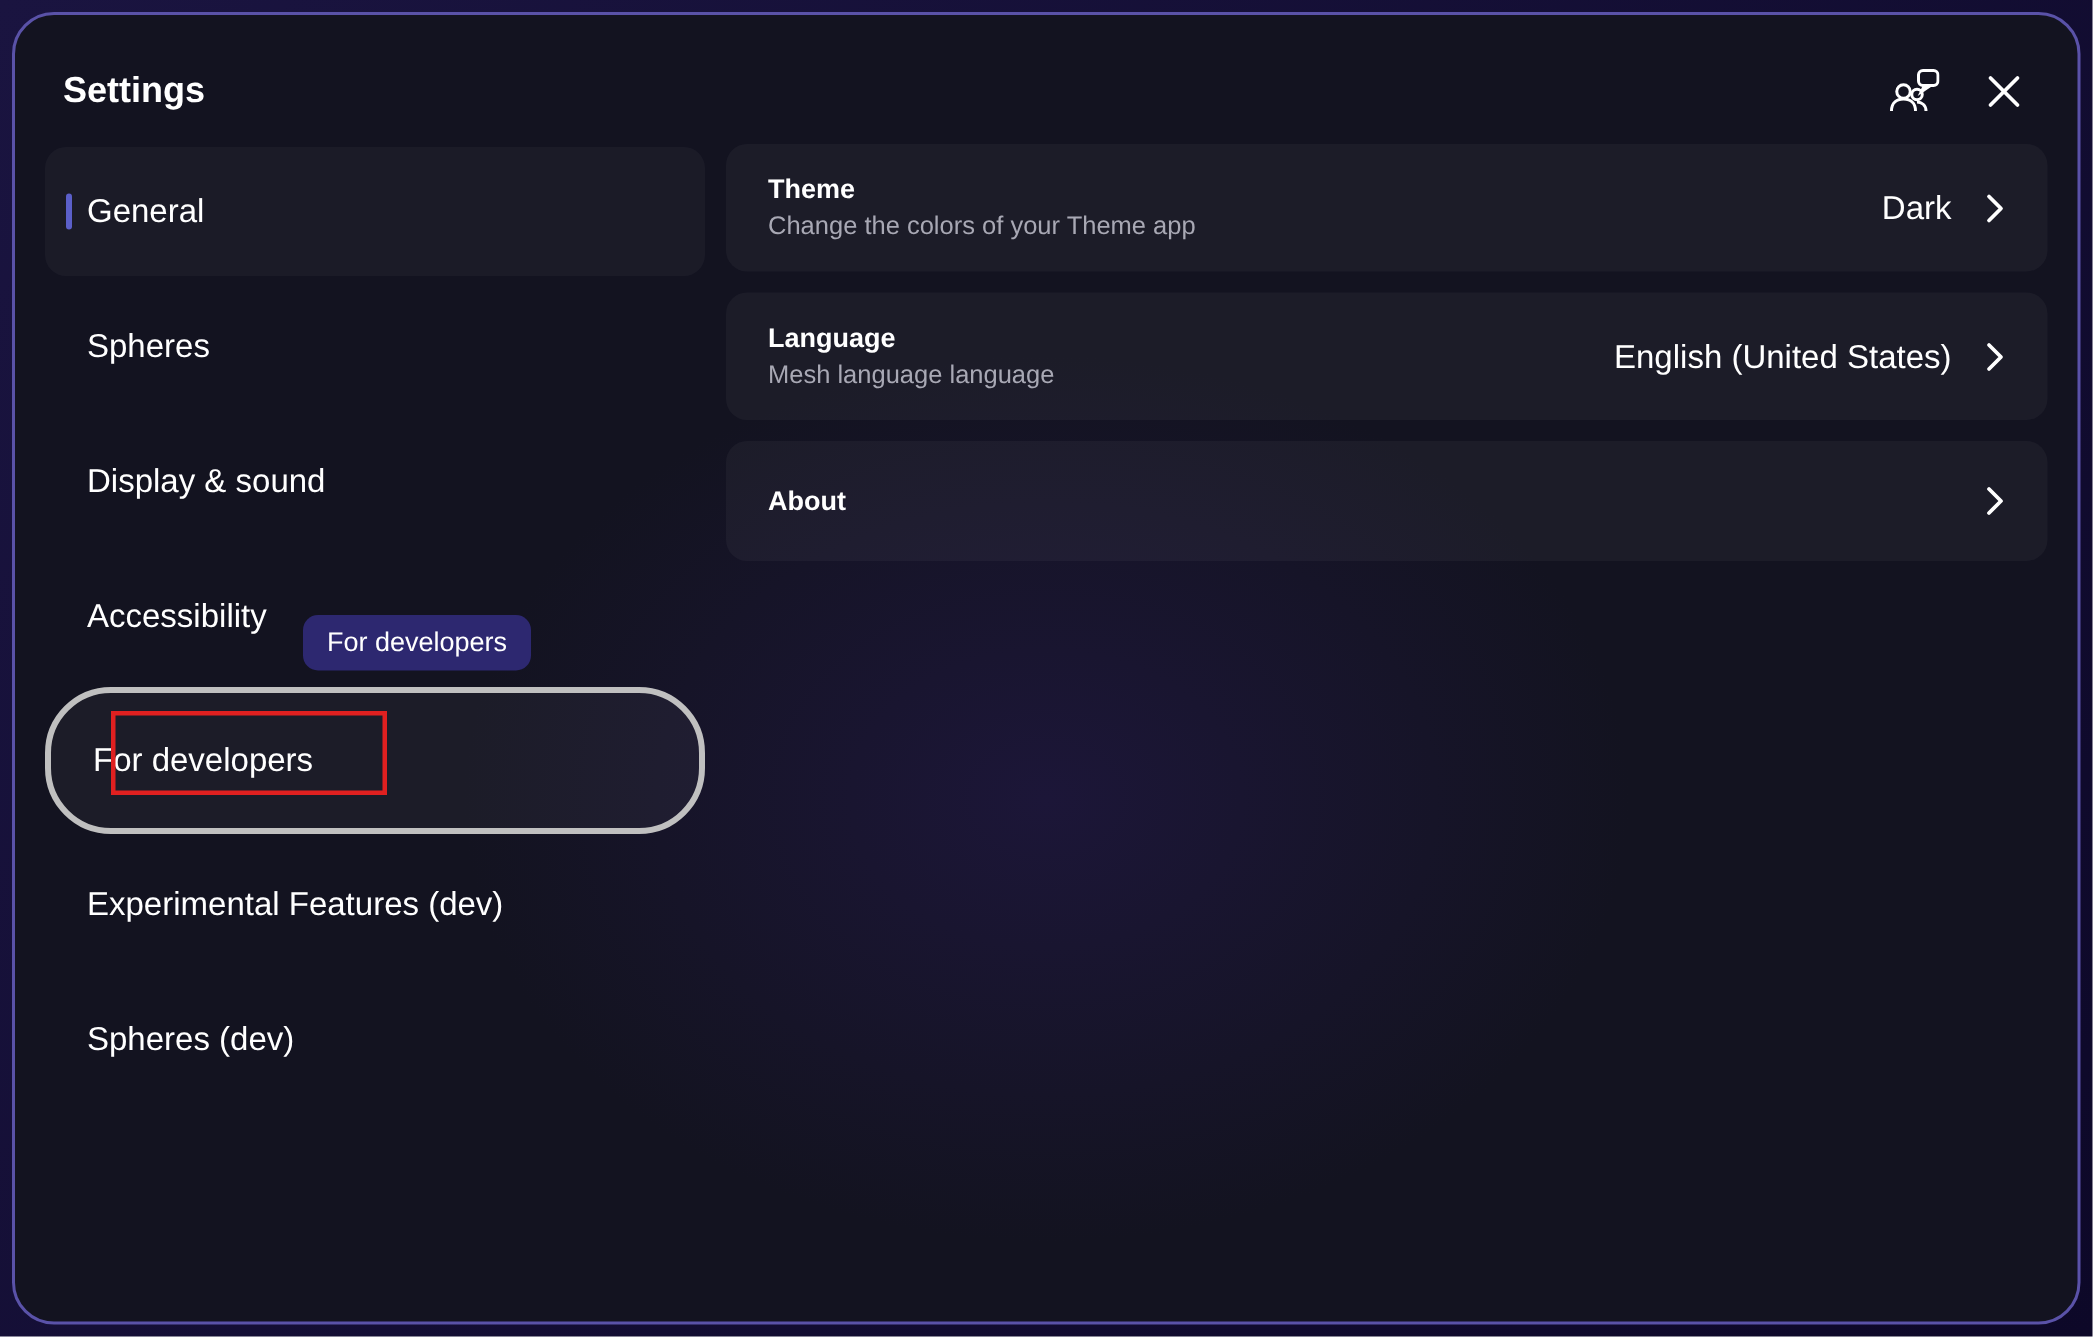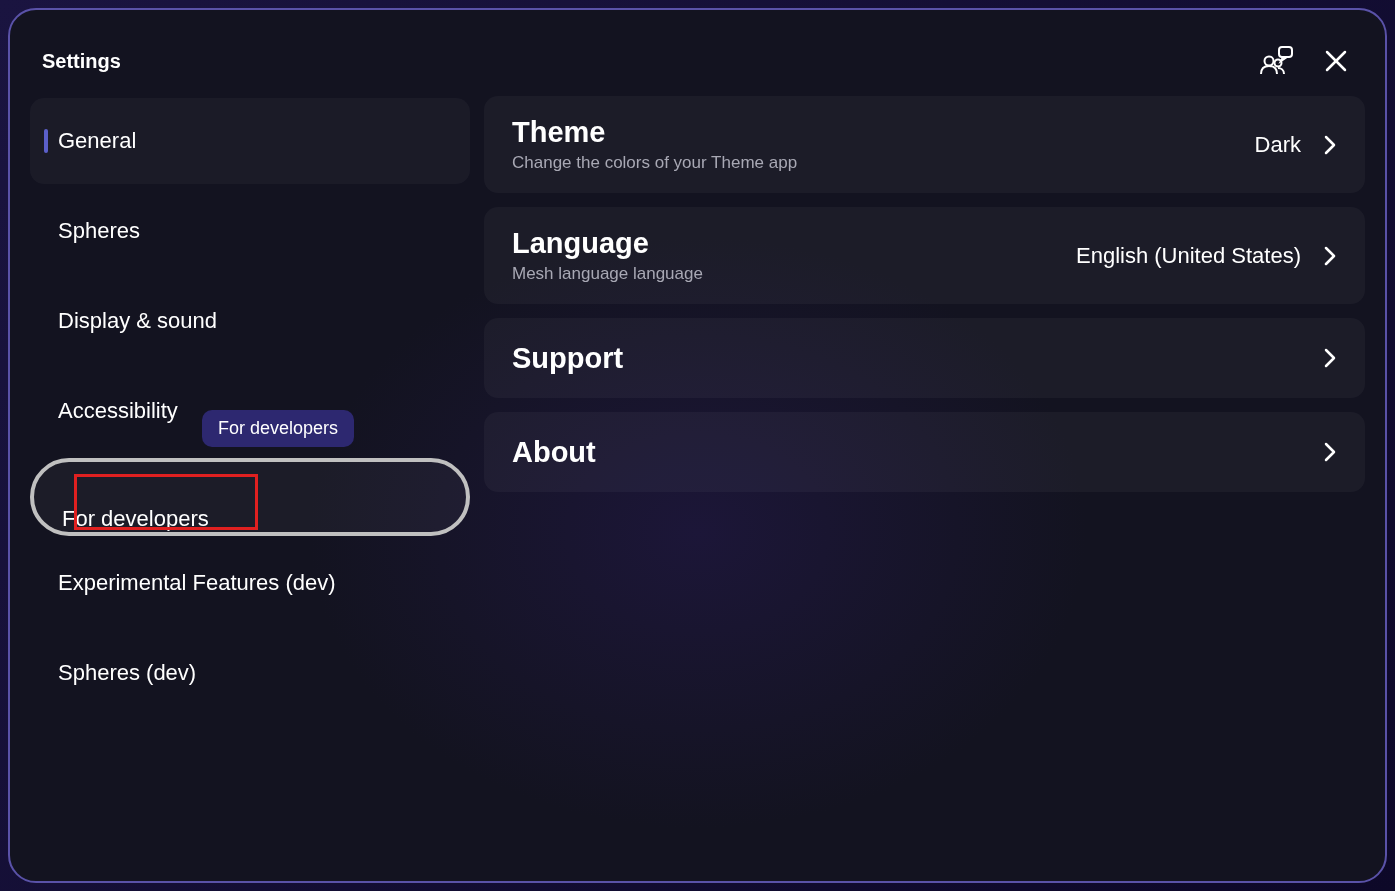"Settings" .title { font-size: 20px -> 24px }
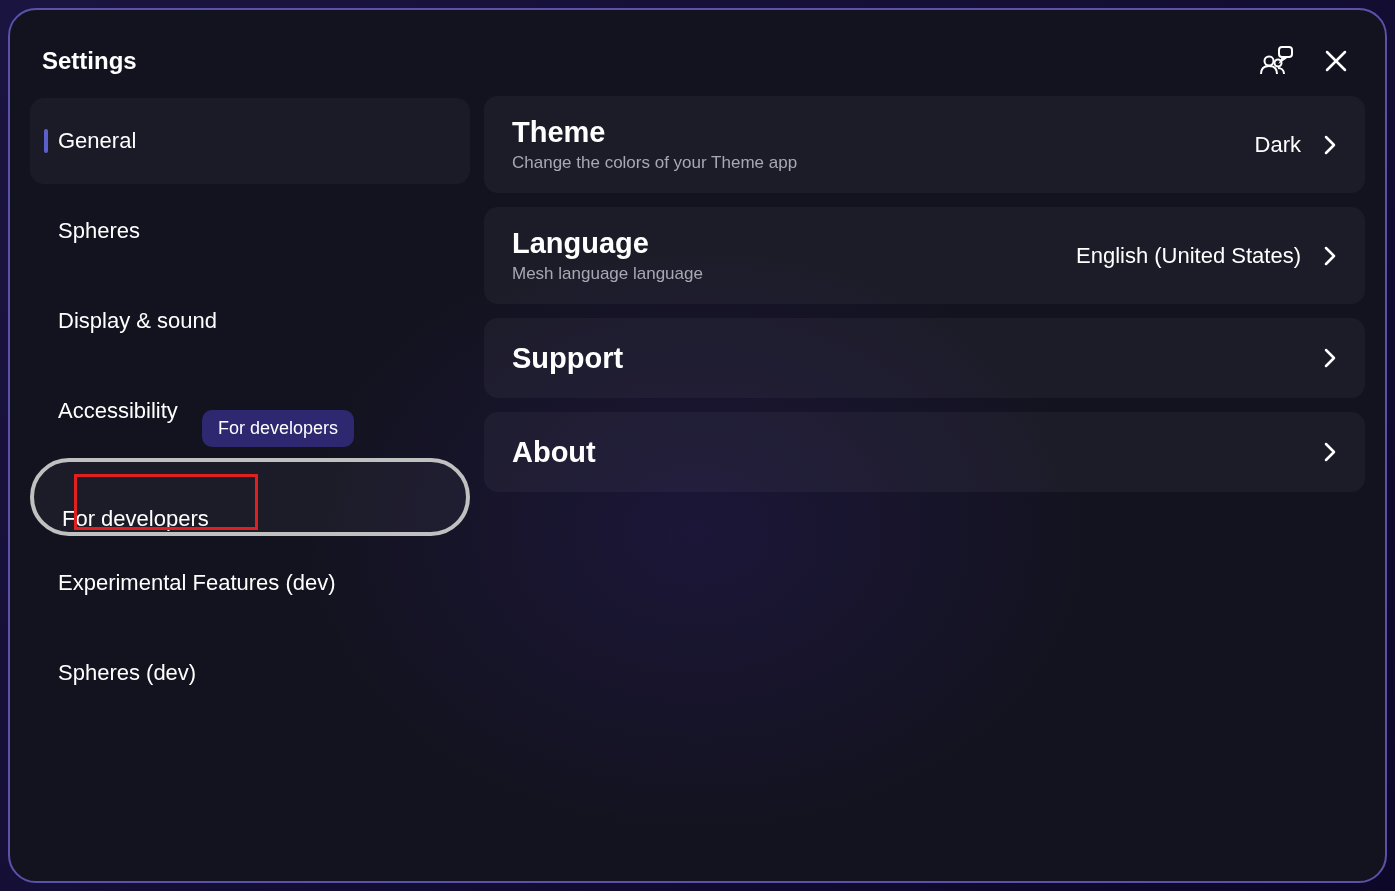"Theme" .setting-title { font-size: 29px -> 18px }
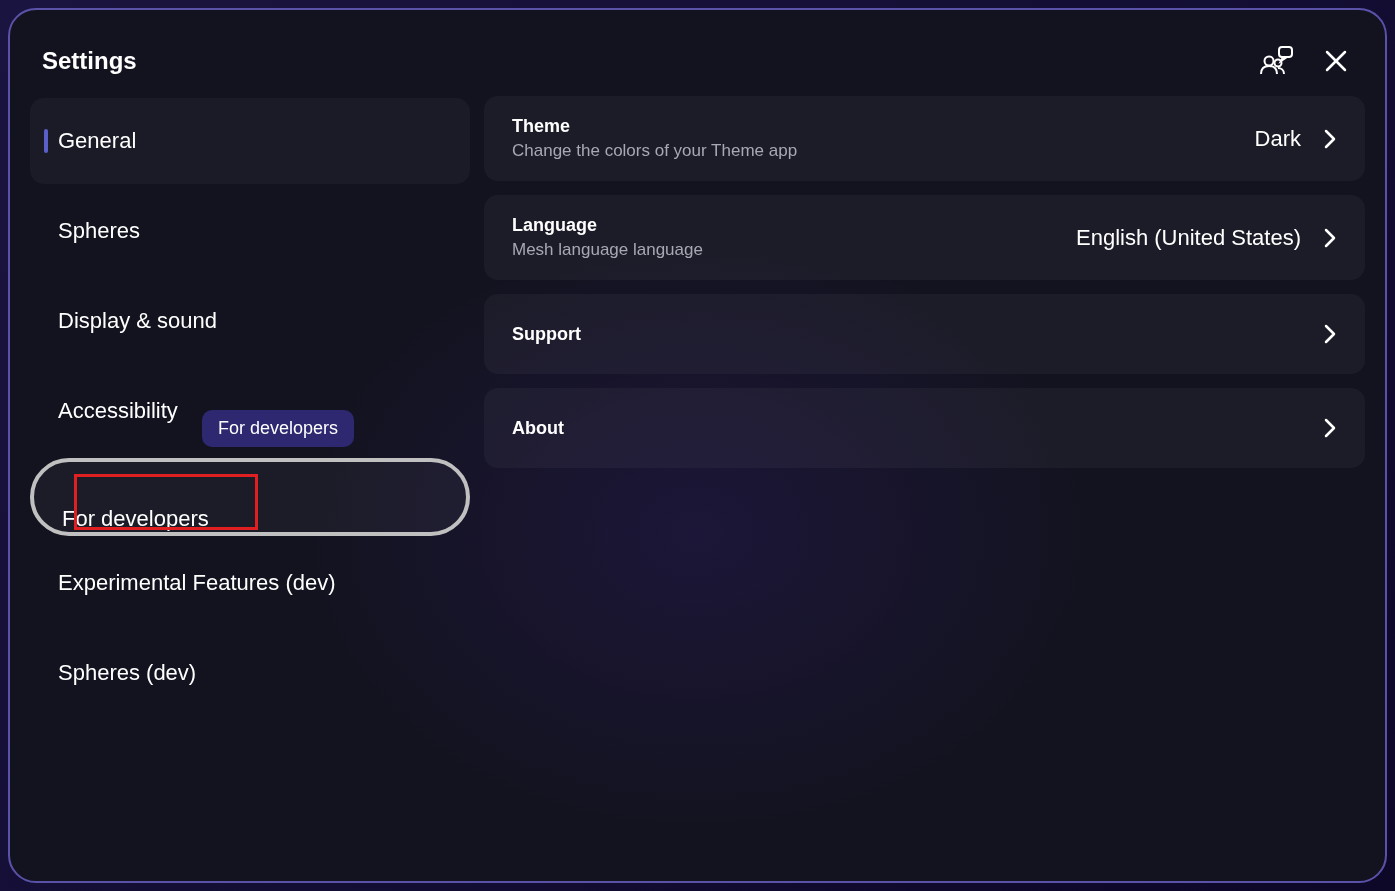"Support" div.setting-row { html: <div> <div> <div>Support</div> </div> <div> <span> <svg> <polyline></polyline> </svg> </span> </div> </div> -> none }
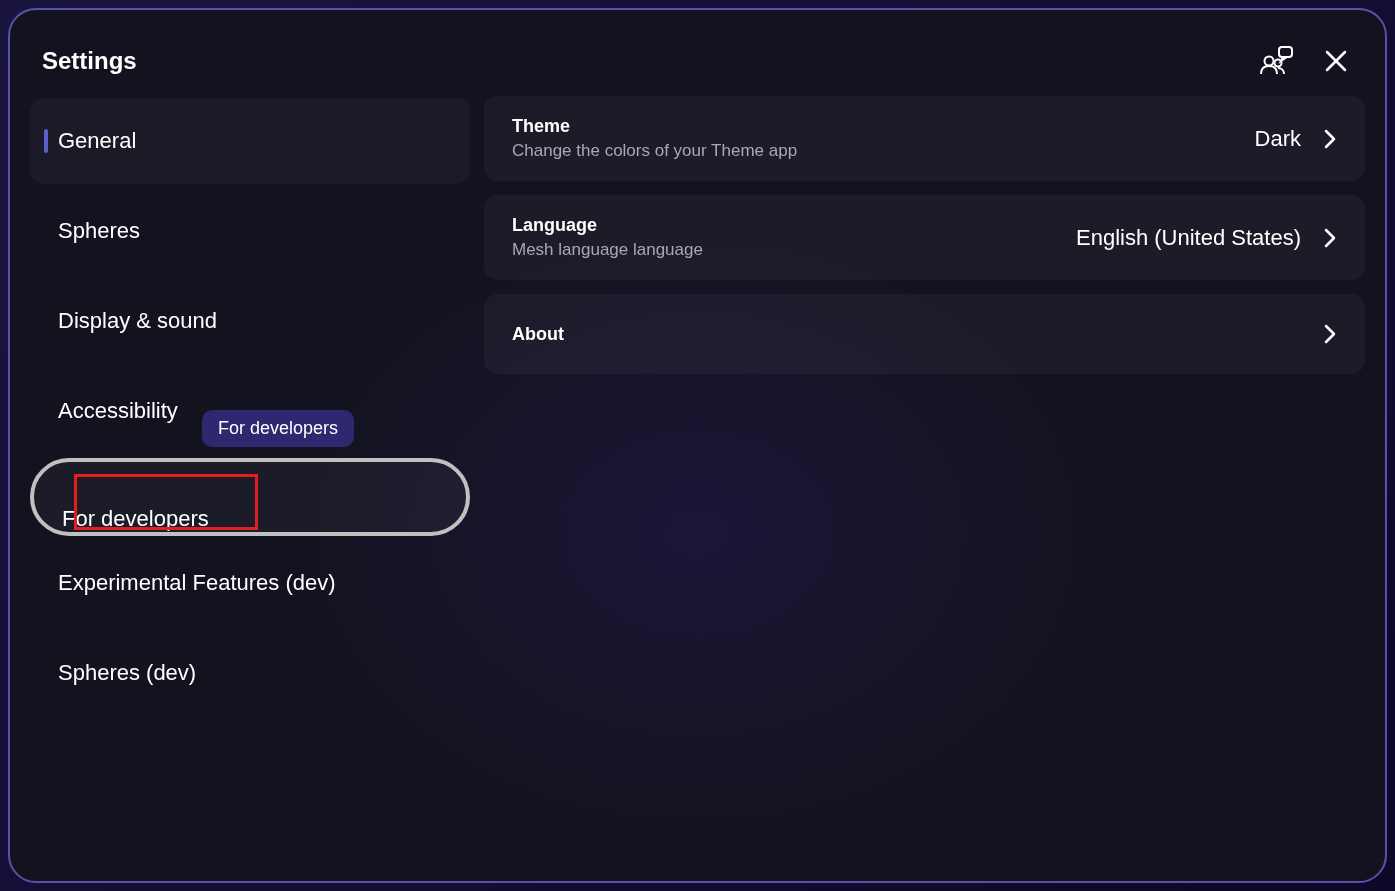"For developers" .sidebar-item.focused { align-items: flex-end -> none; height: 78px -> 98px }
